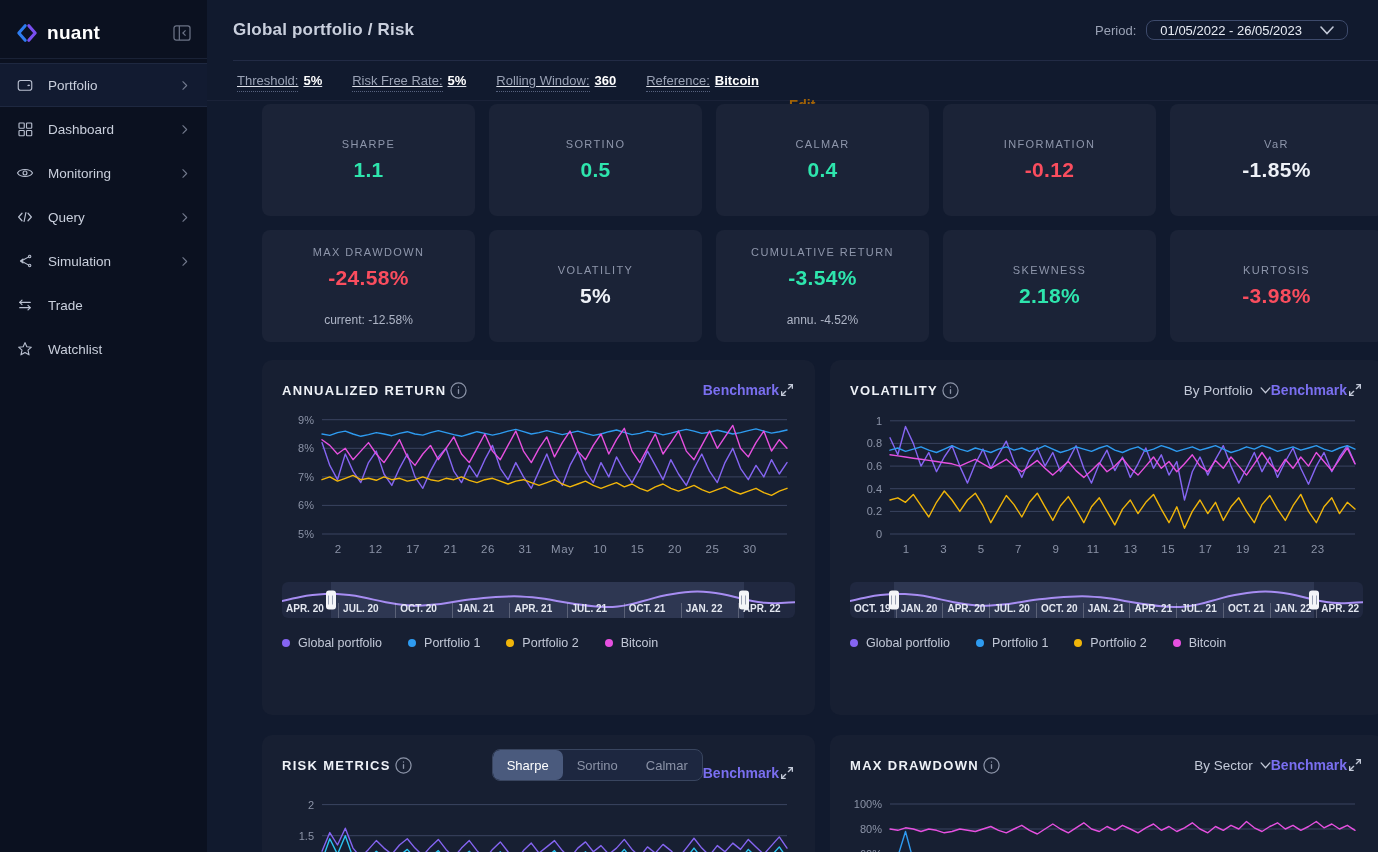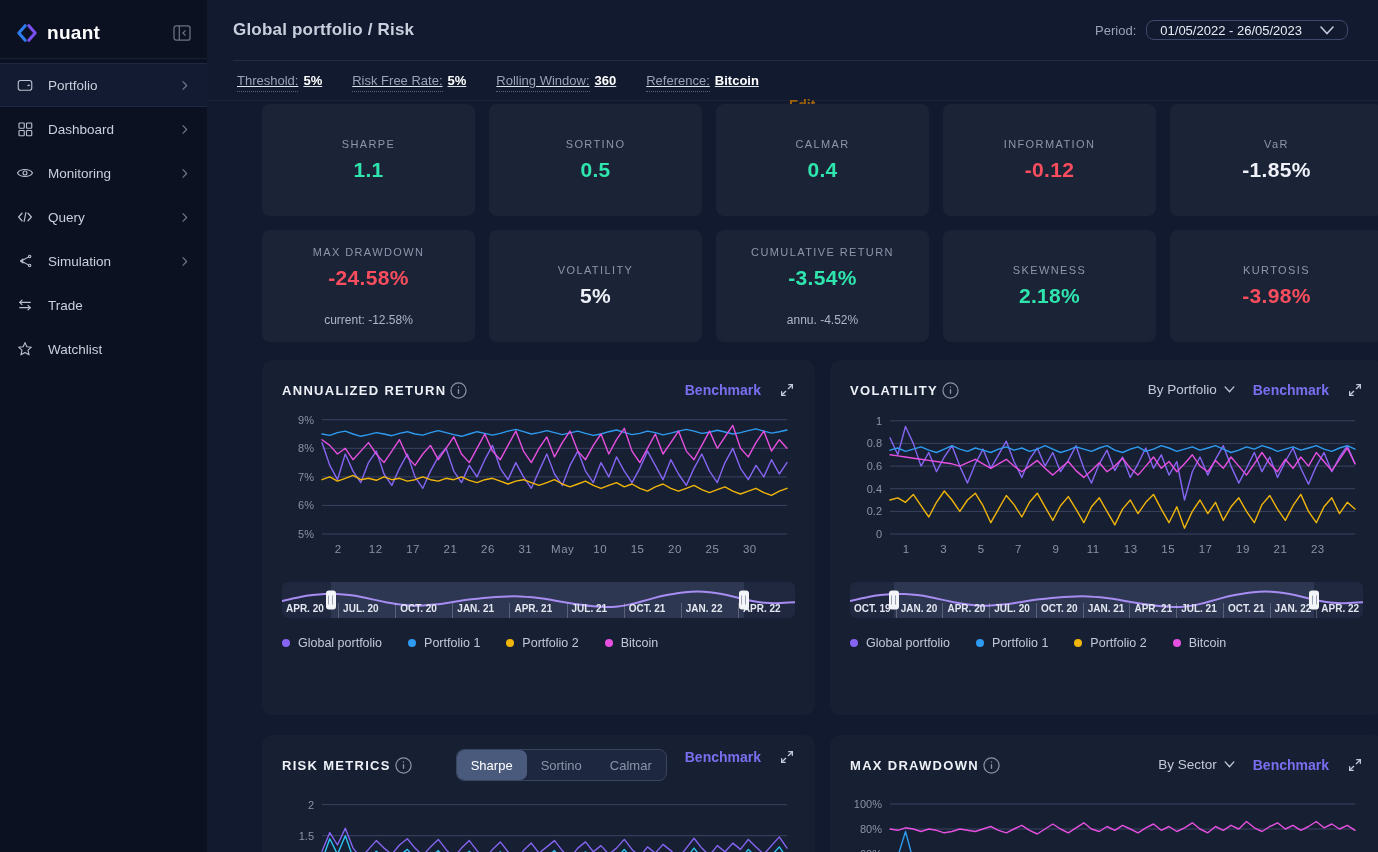"Benchmark" .chart-actions { align-items: flex-start -> flex-end; gap: 18px -> none }
